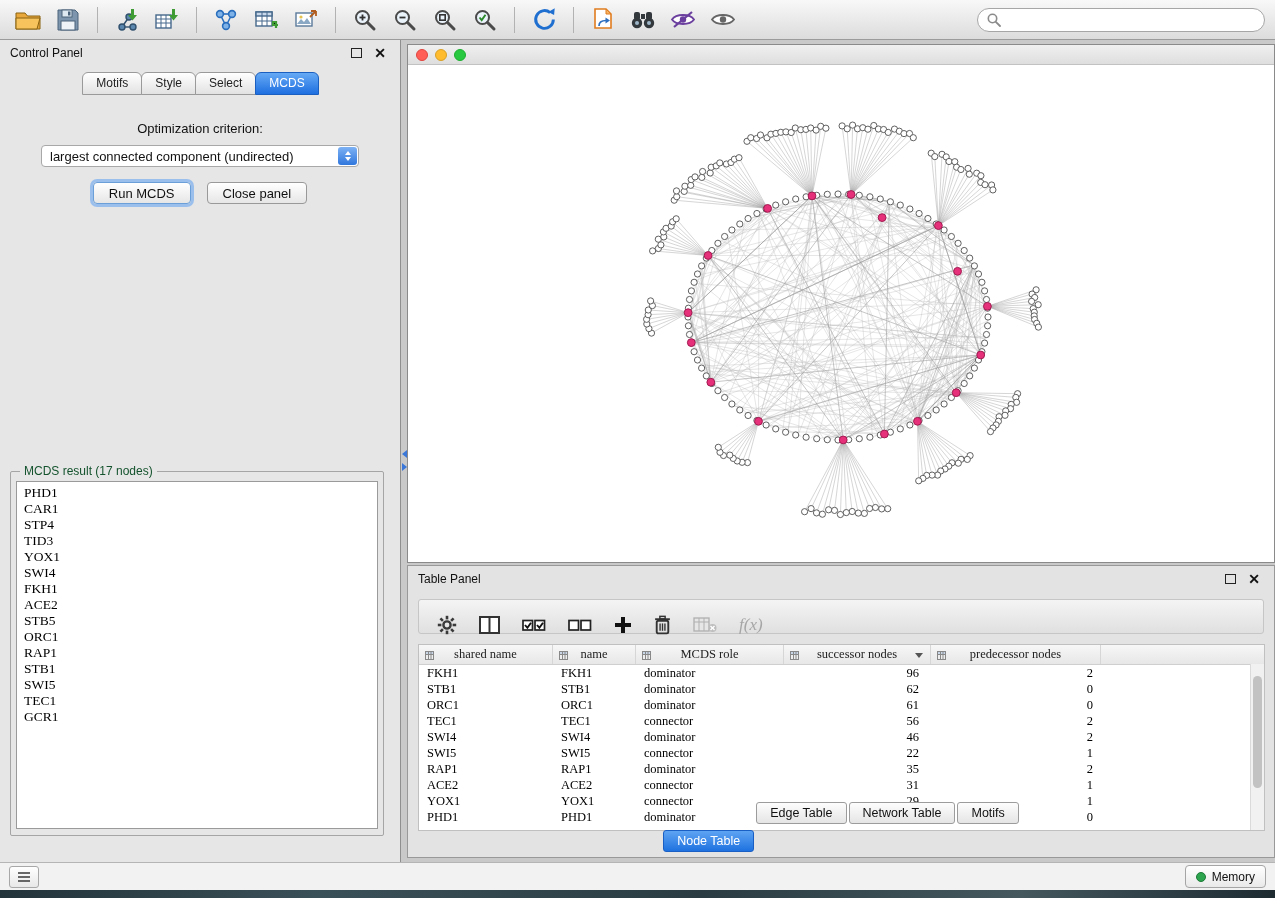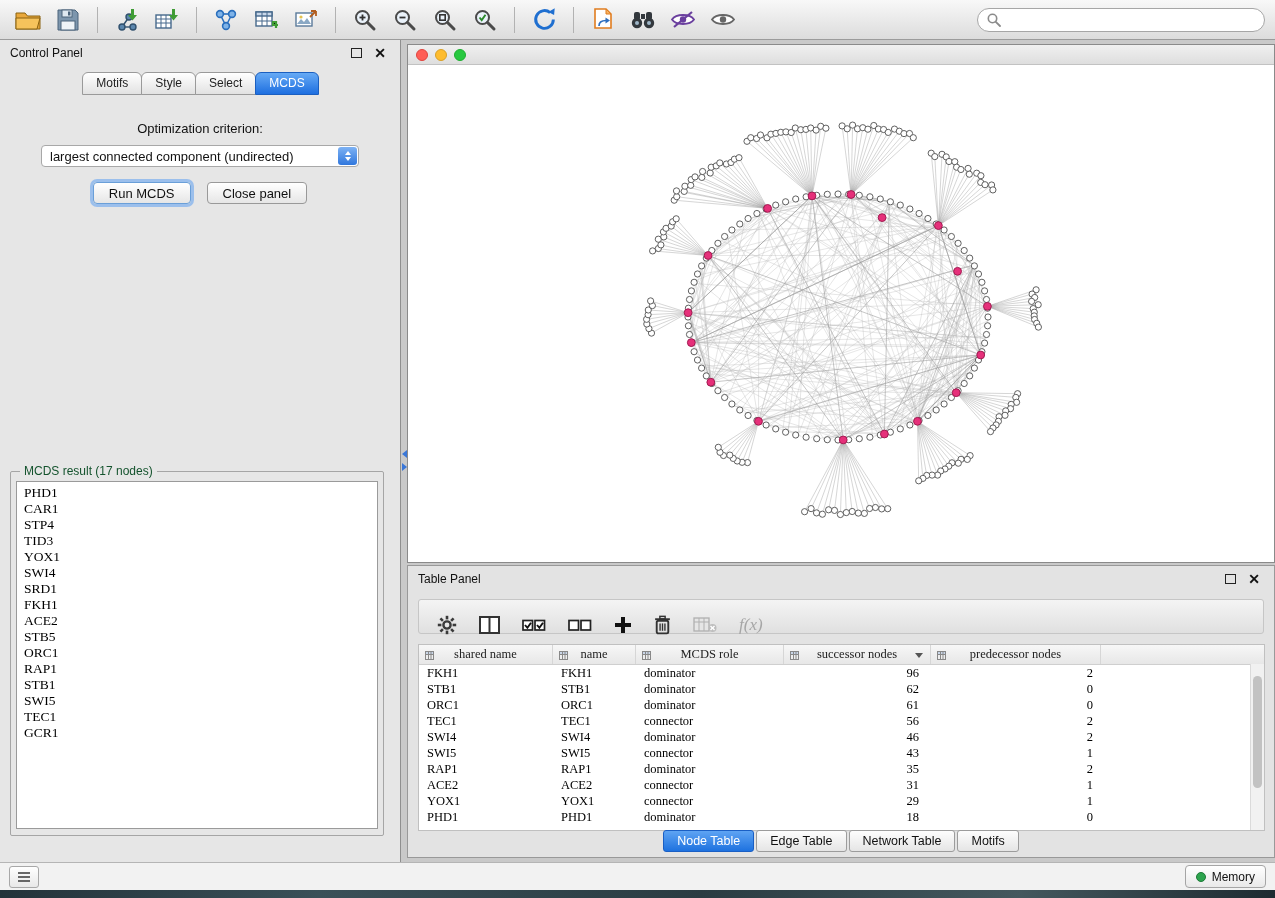"SRD1" div.result-item { html: <div>SRD1</div> -> none }
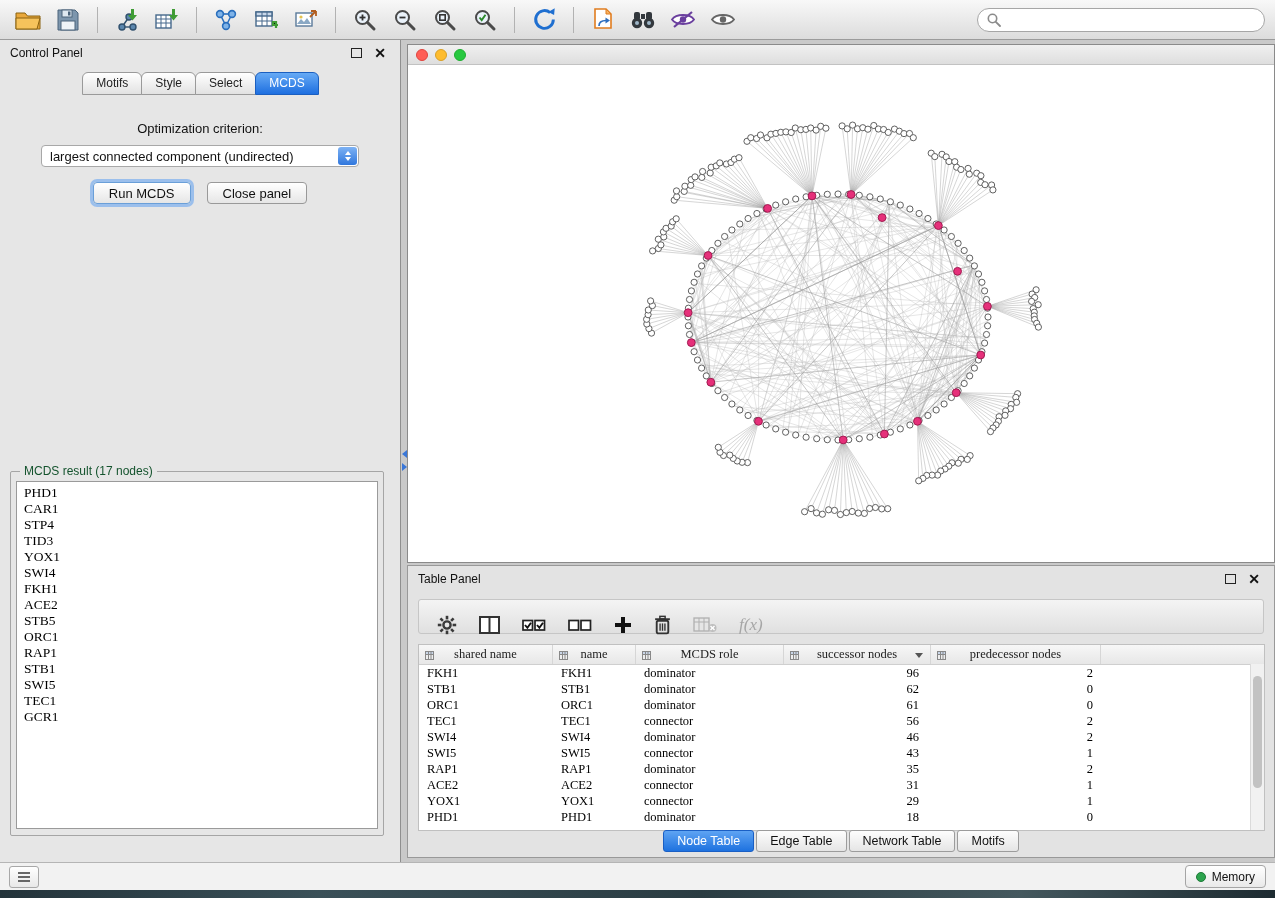"43" div.tcell { text: 43 -> 22 }
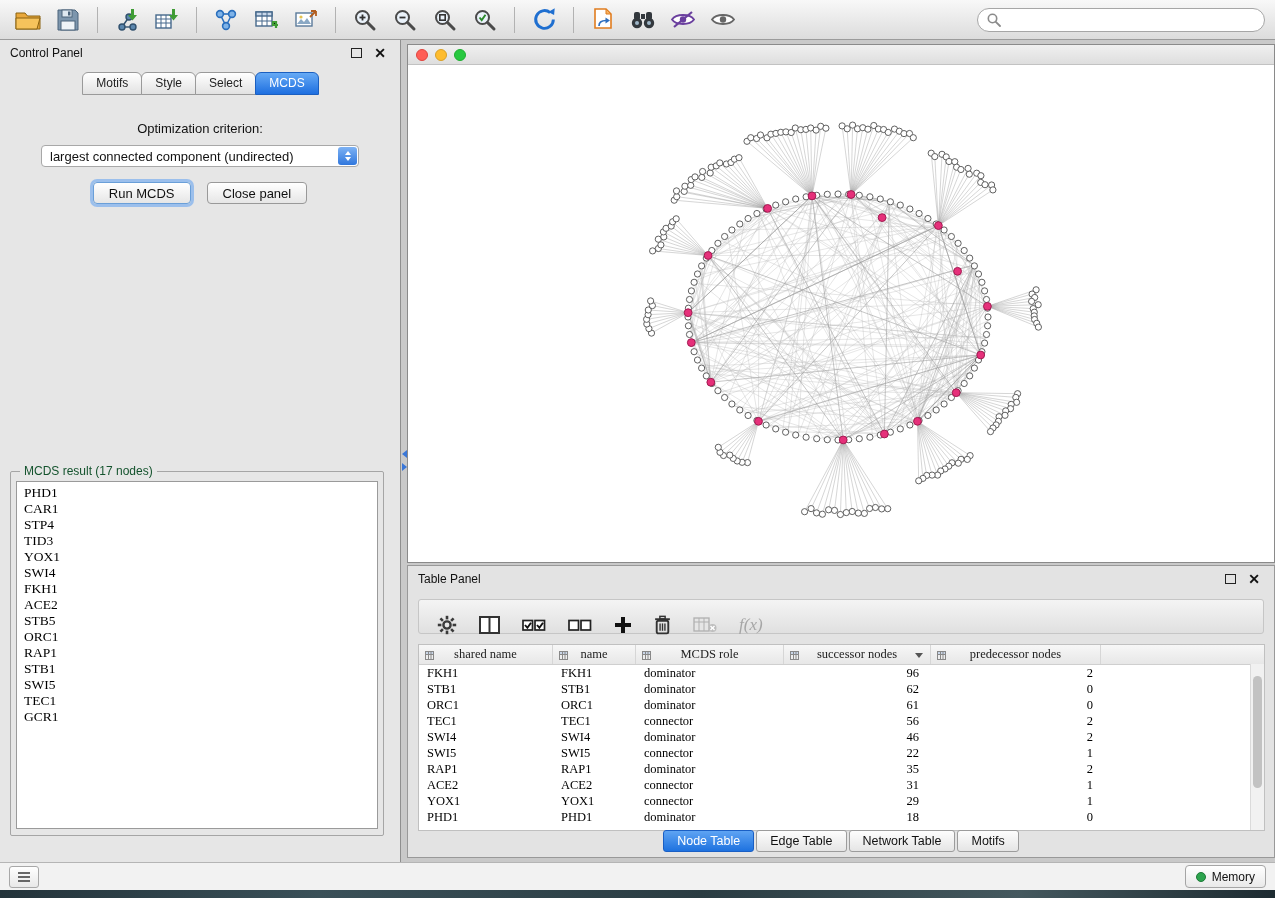"Node Table" .tp-tab.active { margin-top: none -> 28px }
